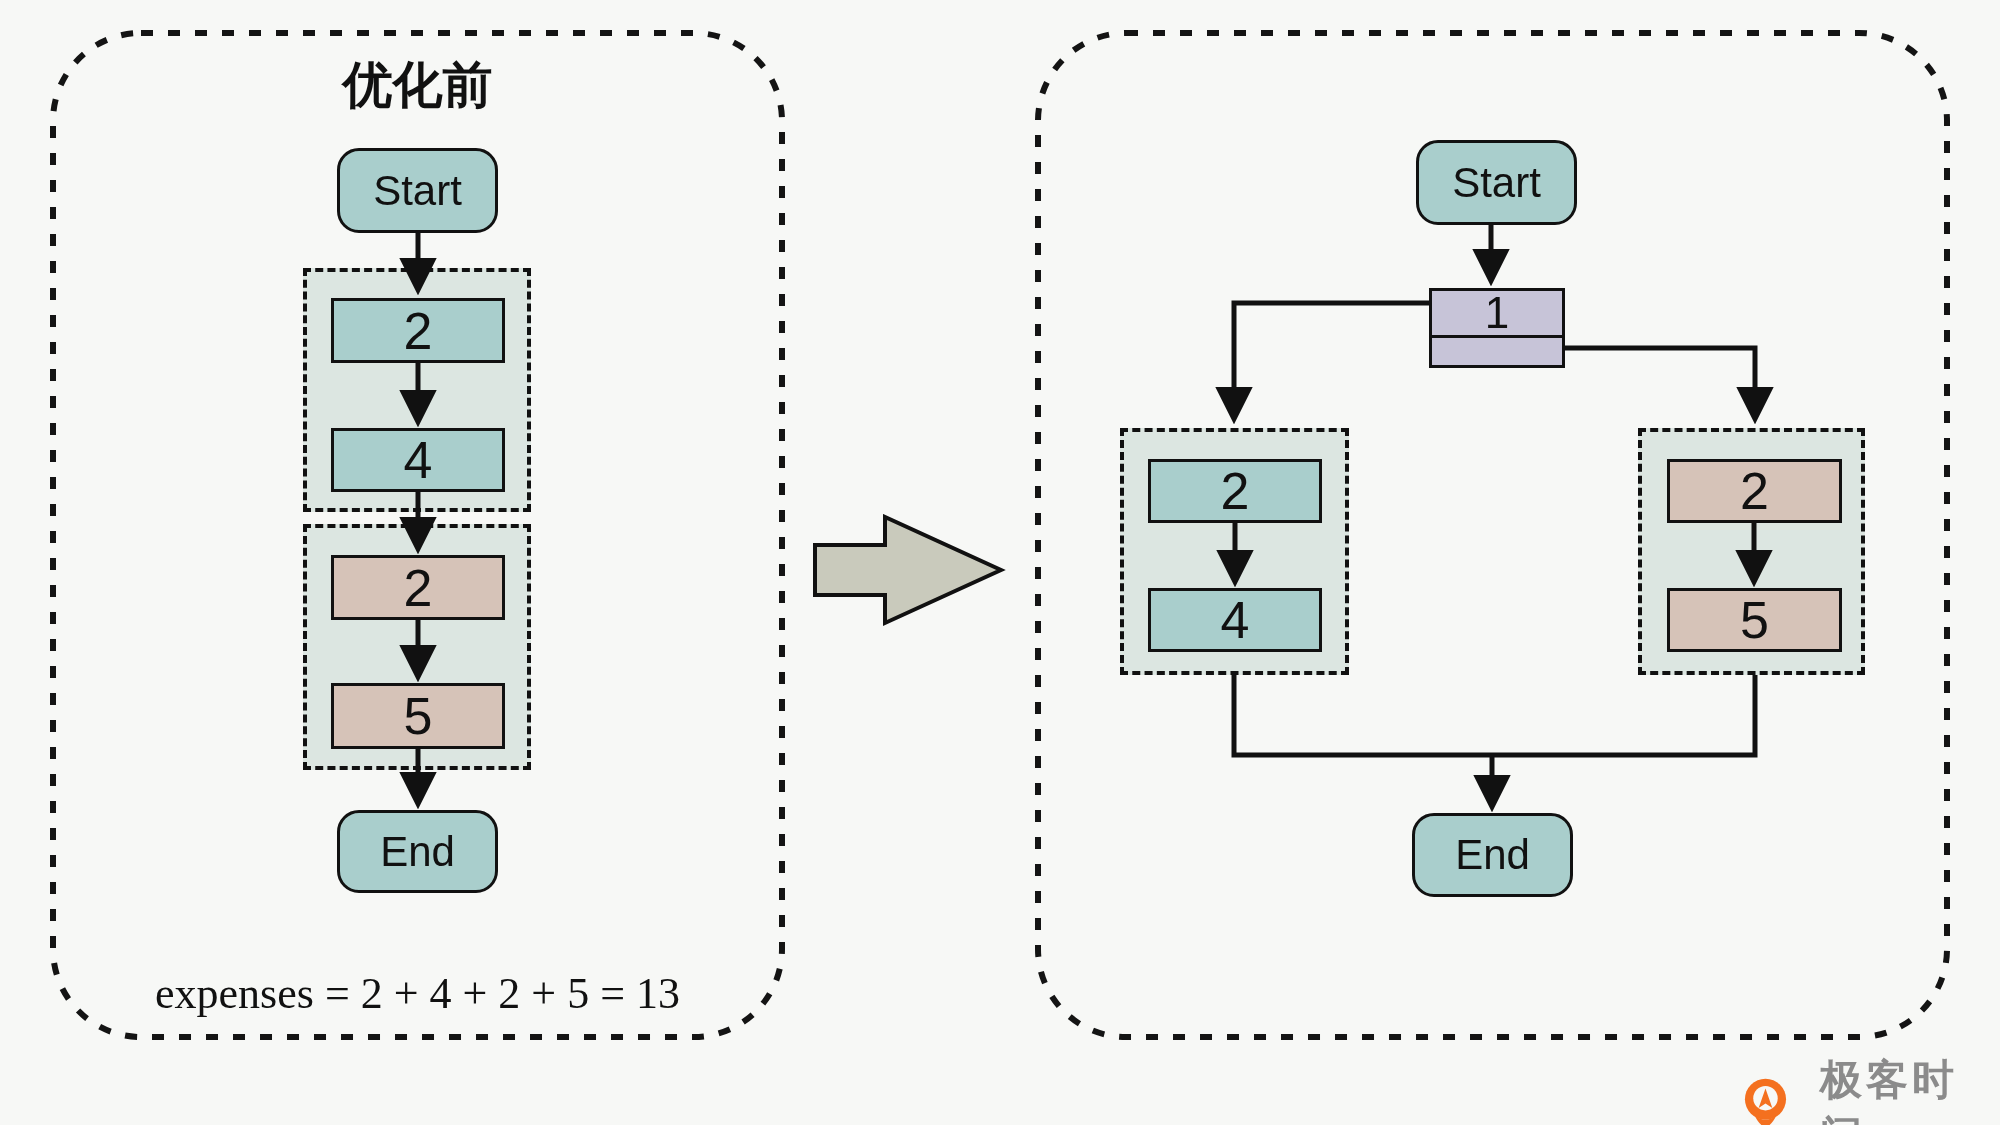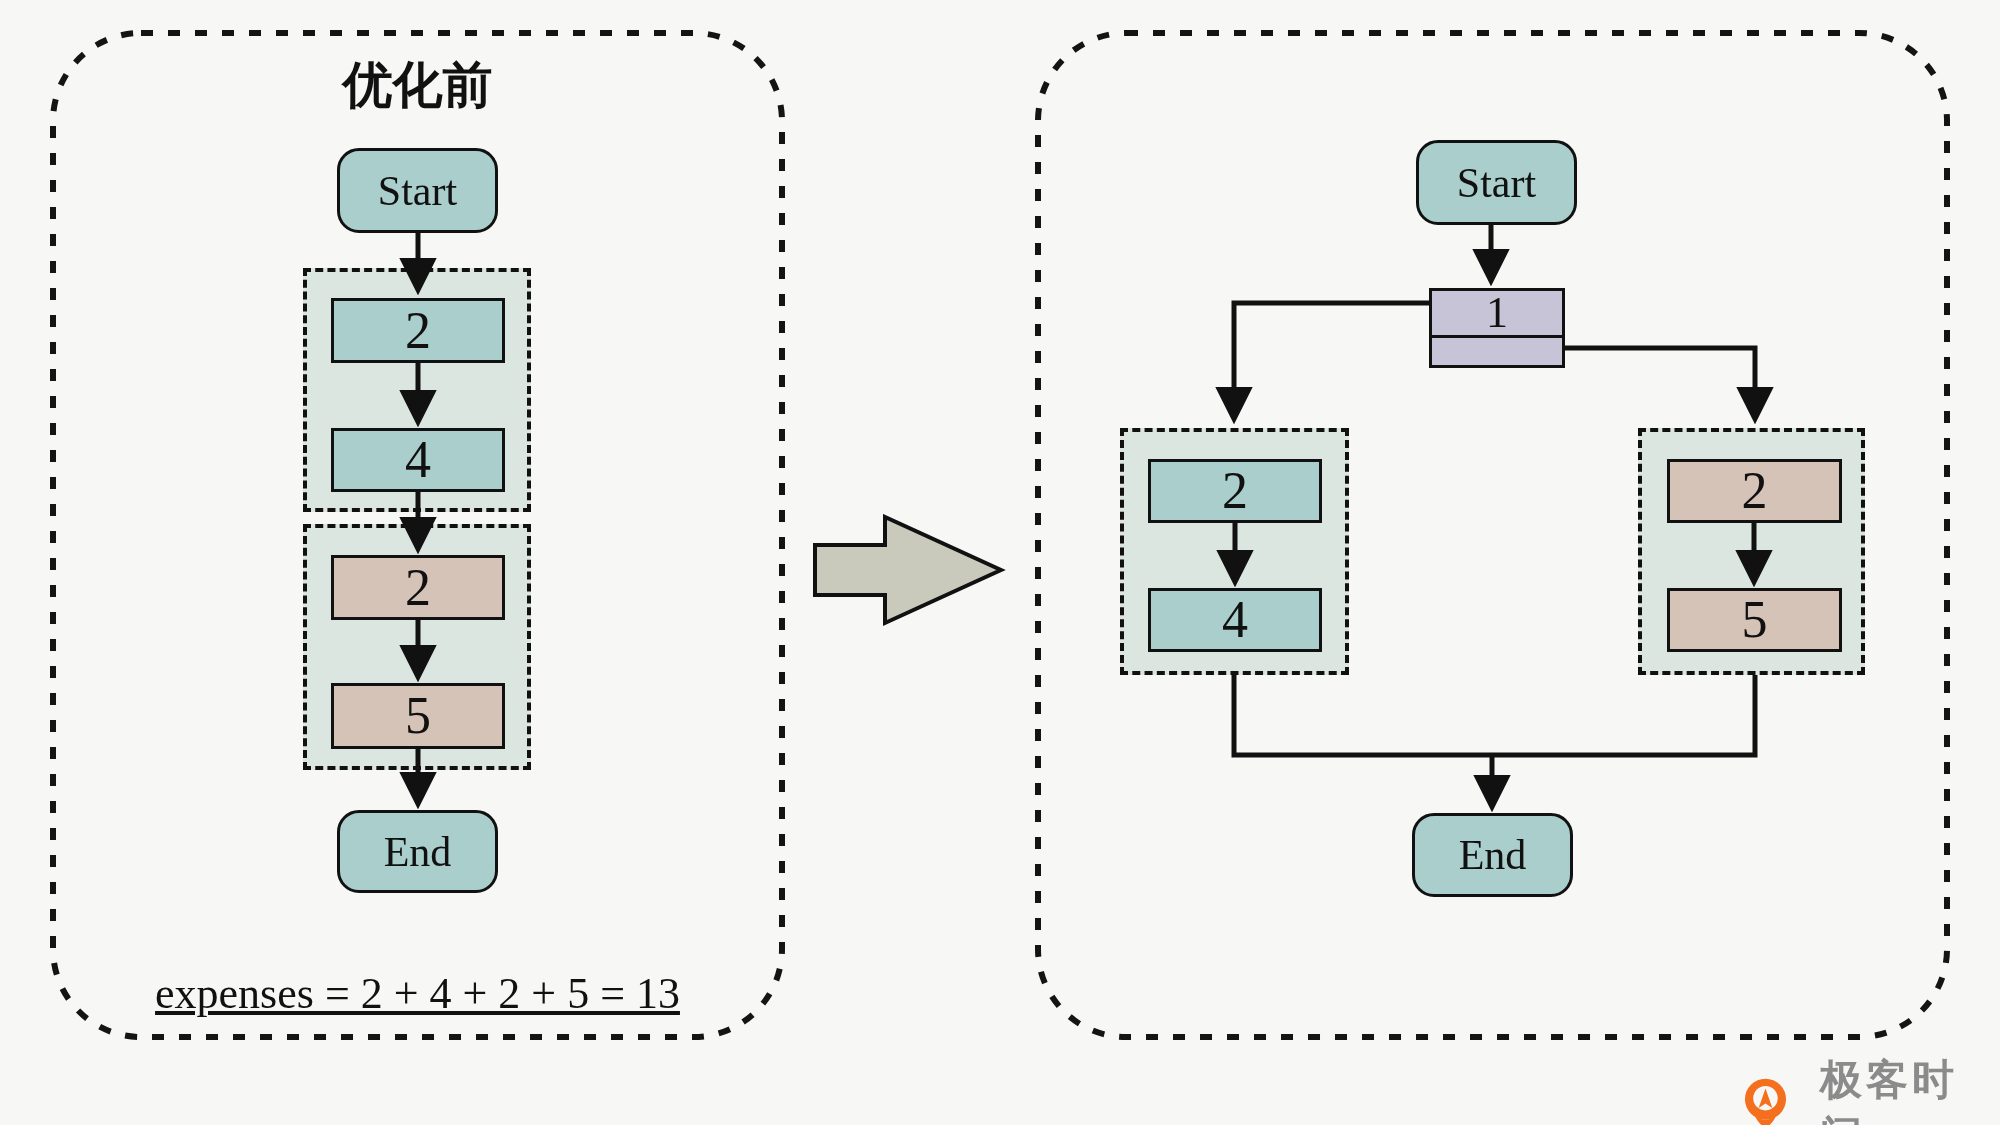"Start" .node { font-family: Liberation Serif, serif -> none }
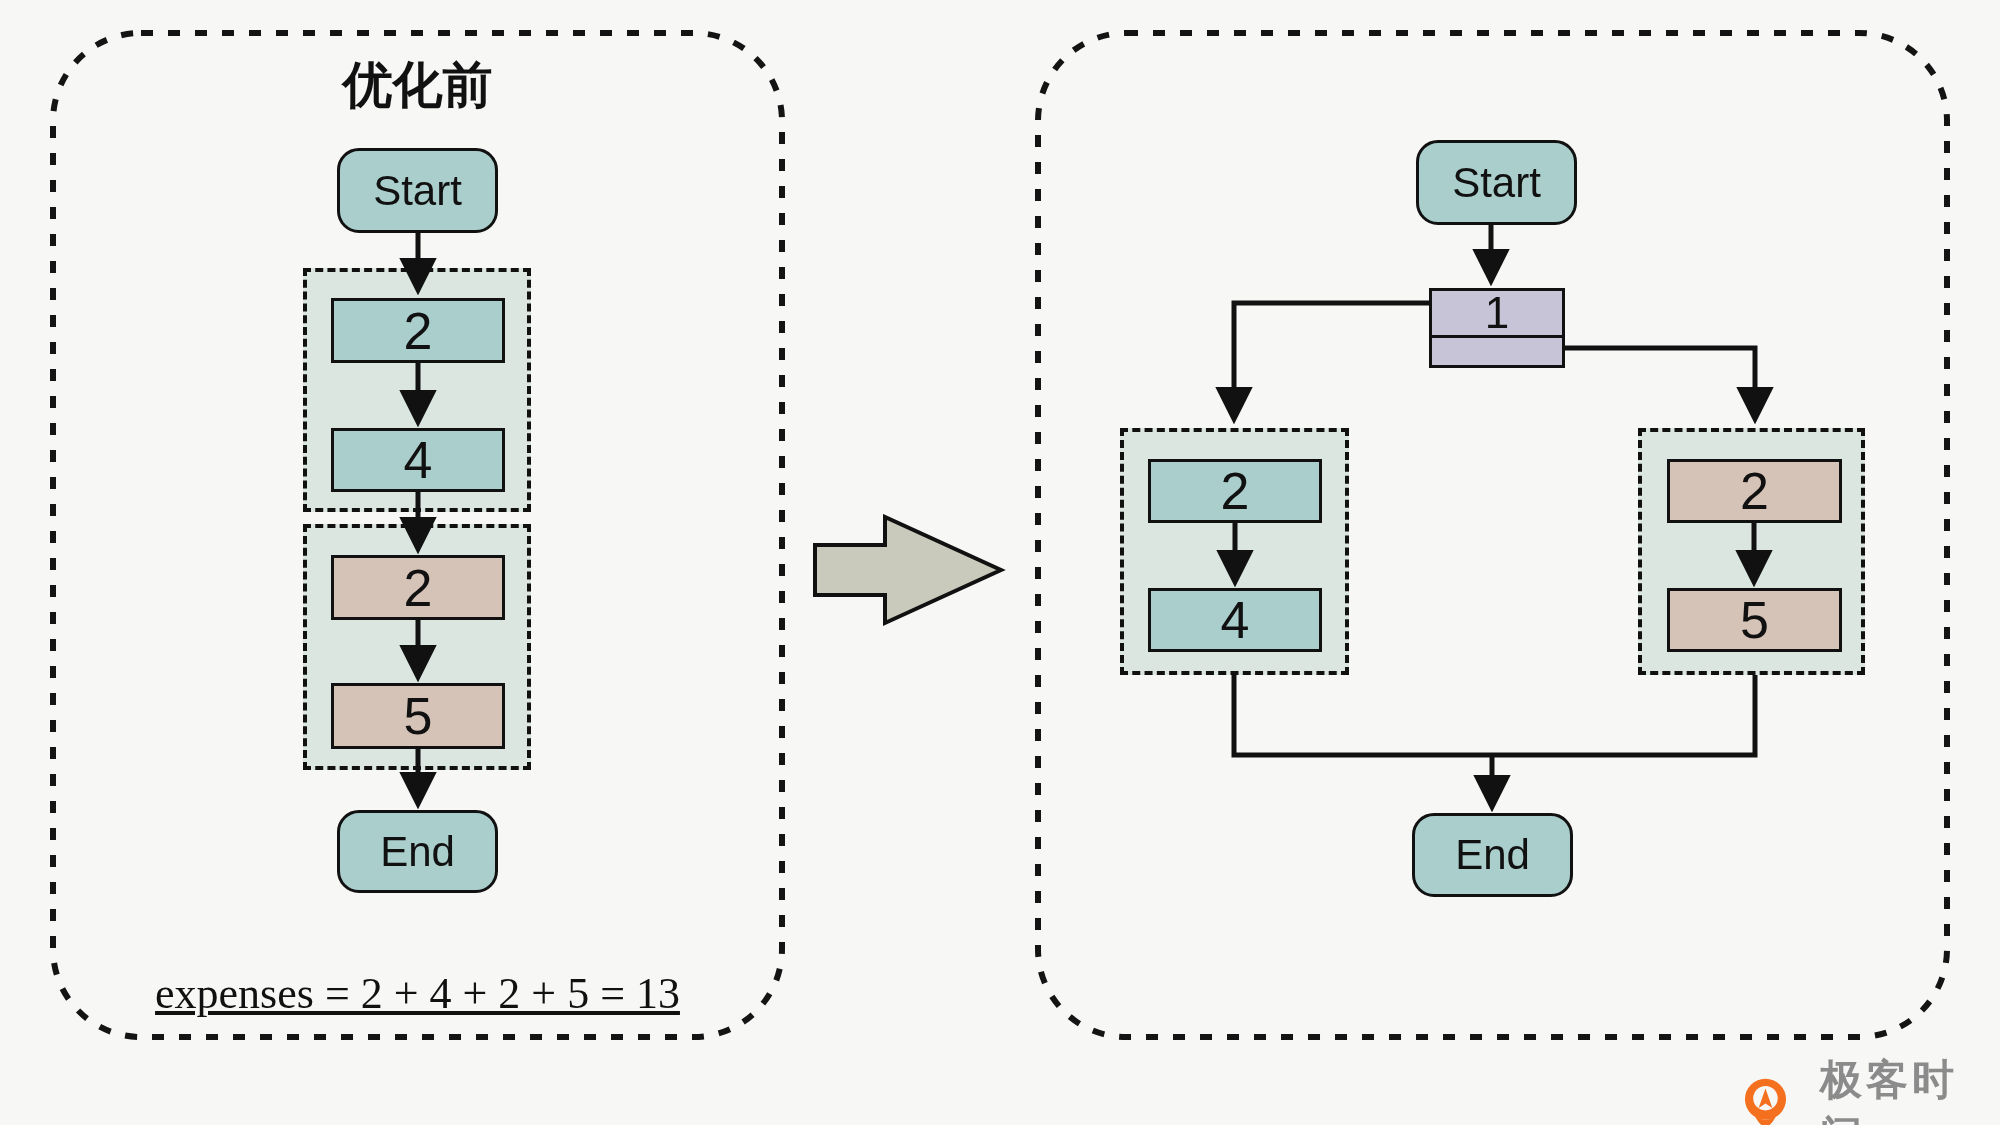"expenses = 2 + 4" div.expenses { text-decoration: underline -> none }
